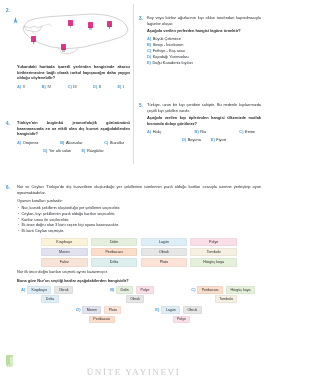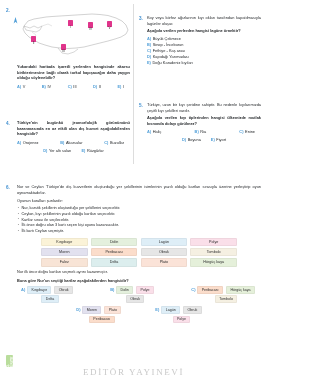"EDİTÖR YAYINEVİ" div.footer { text: EDİTÖR -> ÜNİTE }
